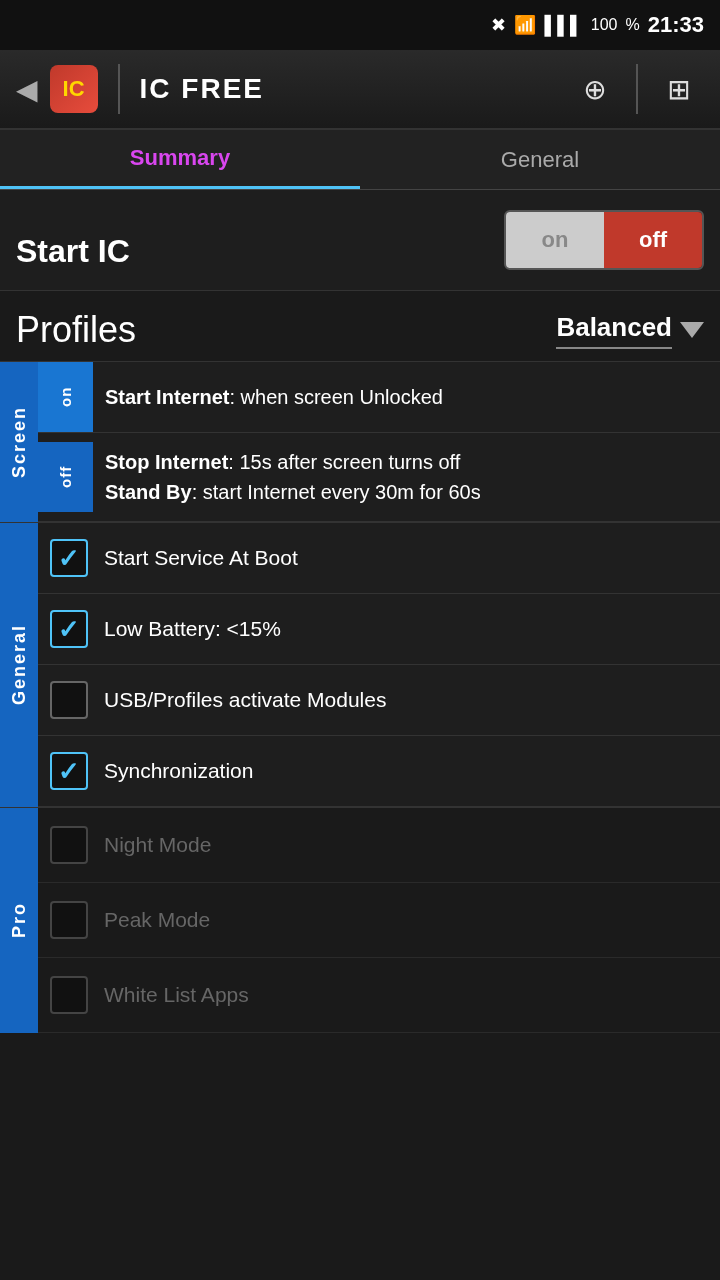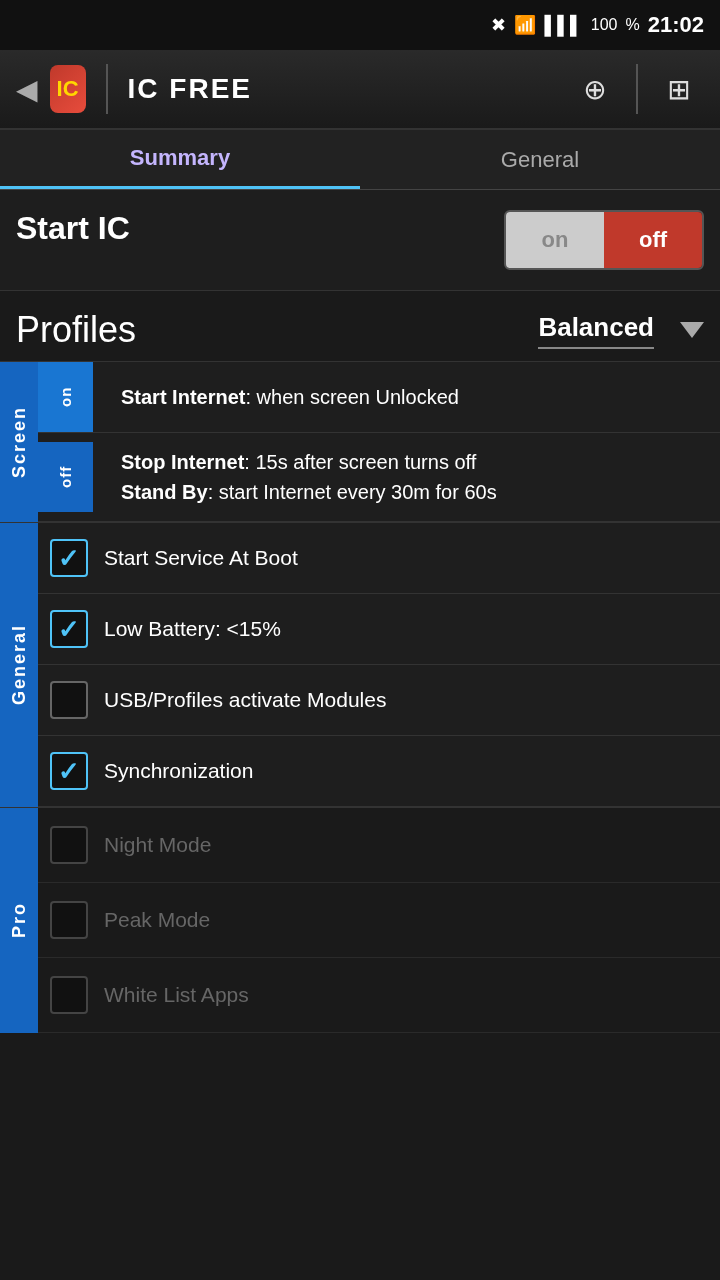"21:02" span.status-time { text: 21:02 -> 21:33 }
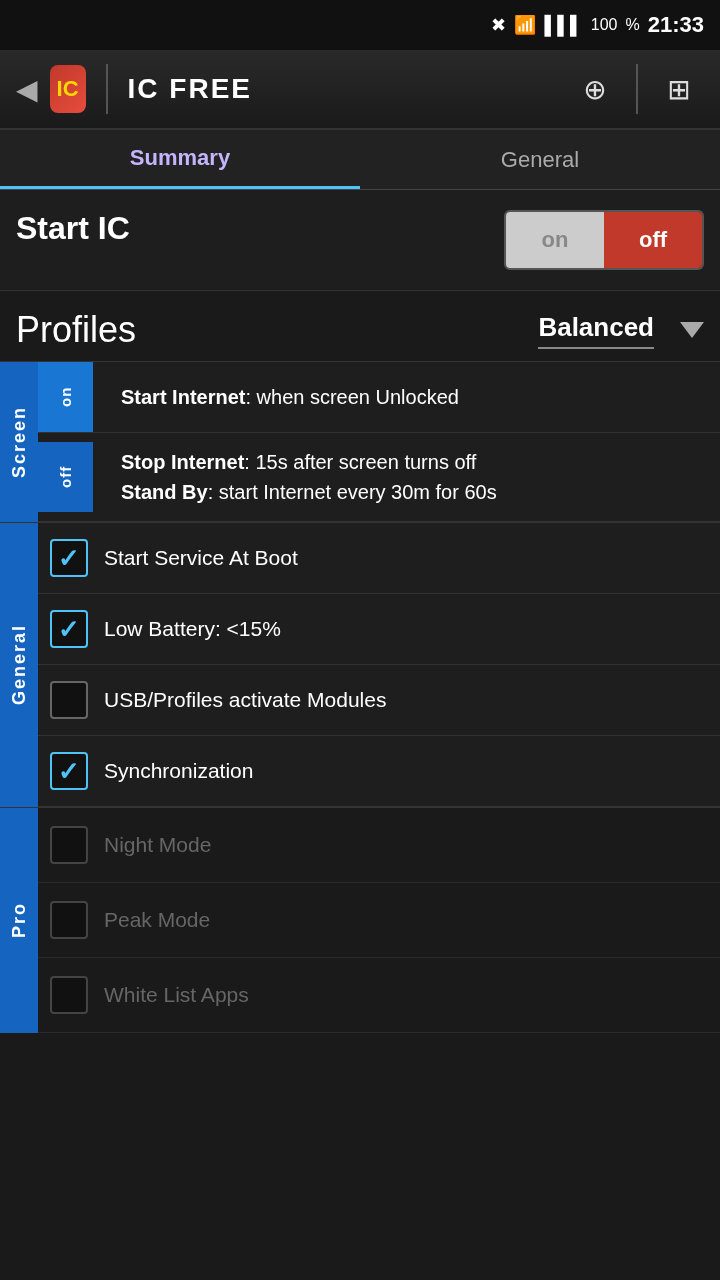"IC" .app-logo { width: 36px -> 48px }
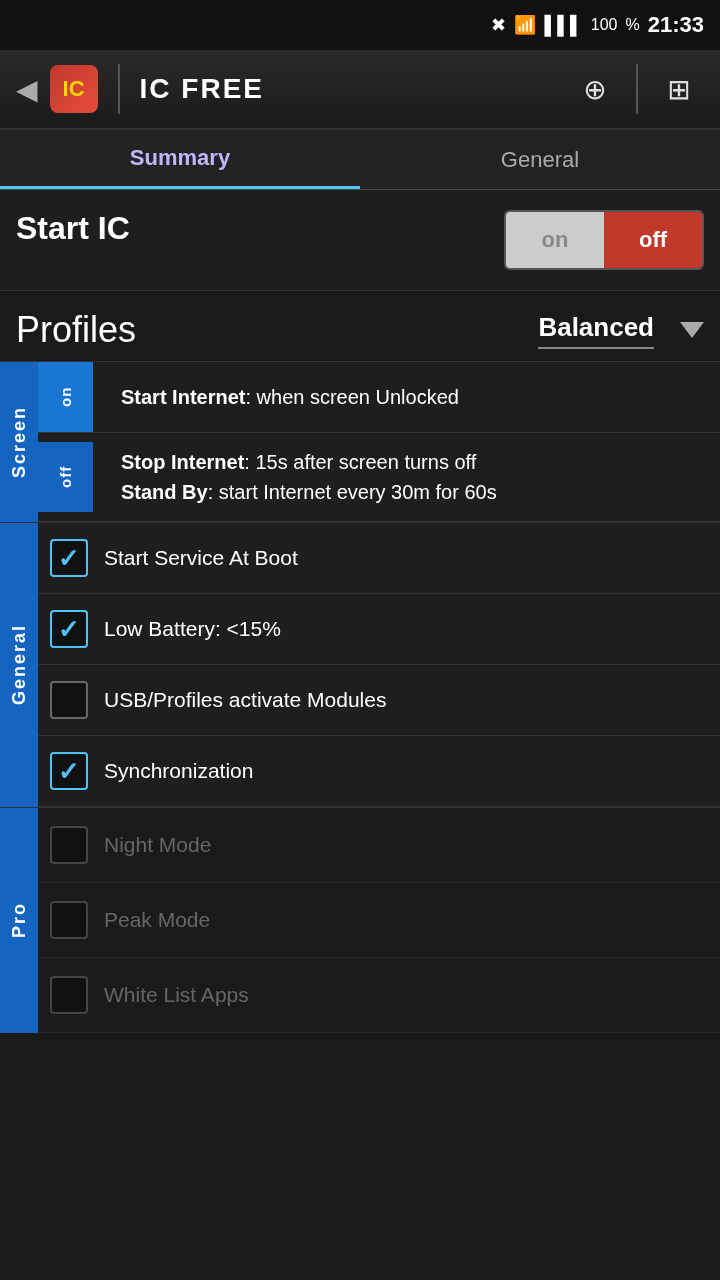"Summary" .tab.active { color: #c4b5fd -> #d946ef }
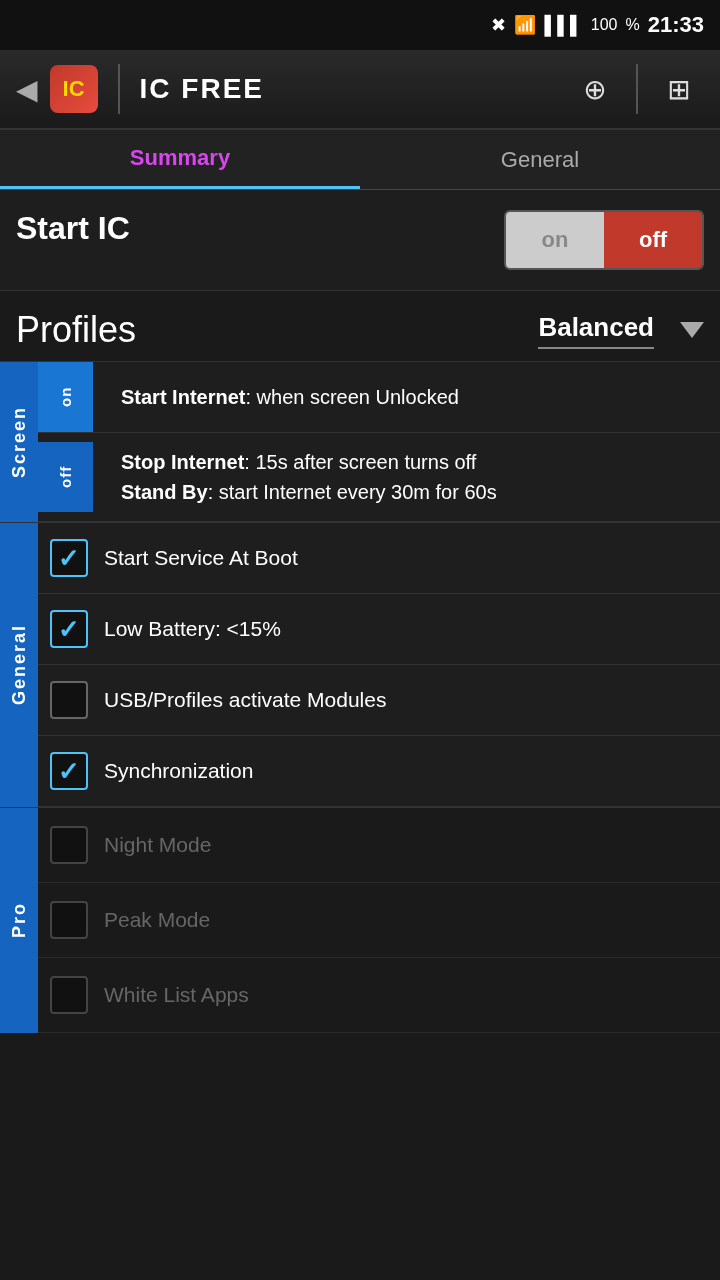"Start IC" .start-ic-section { align-items: flex-start -> flex-end }
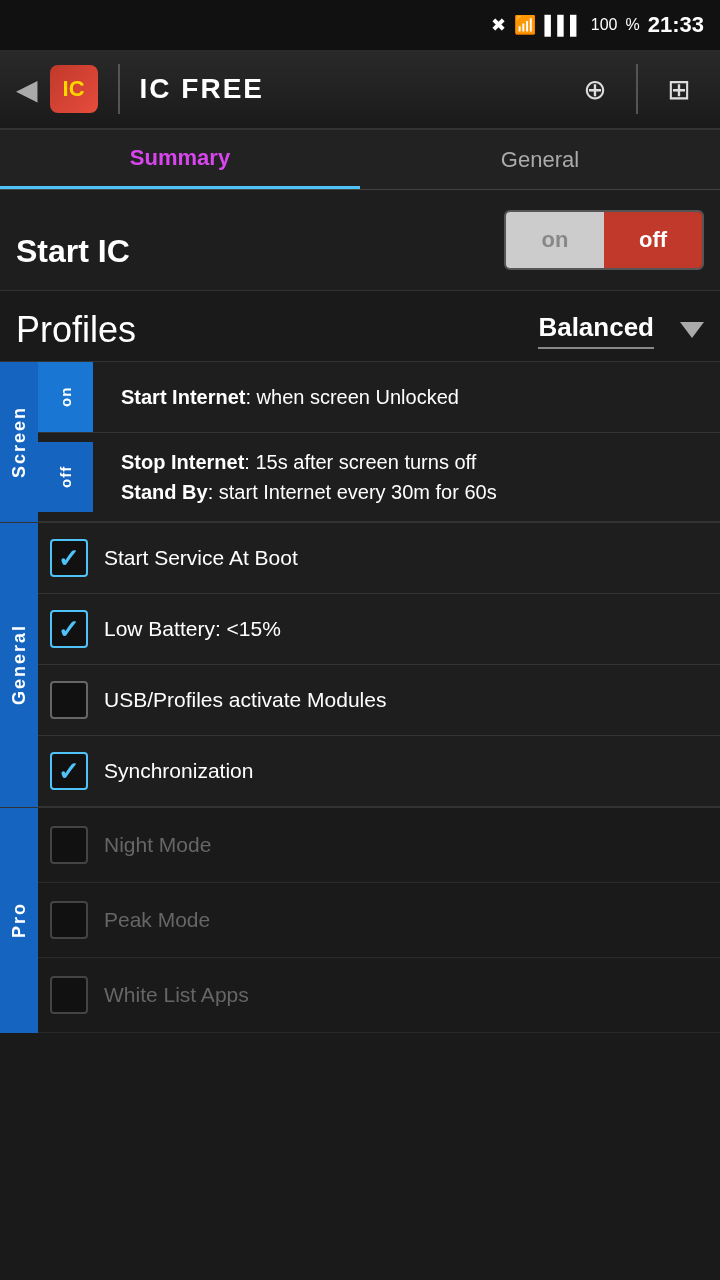"Balanced" .profiles-value { gap: 26px -> 8px }
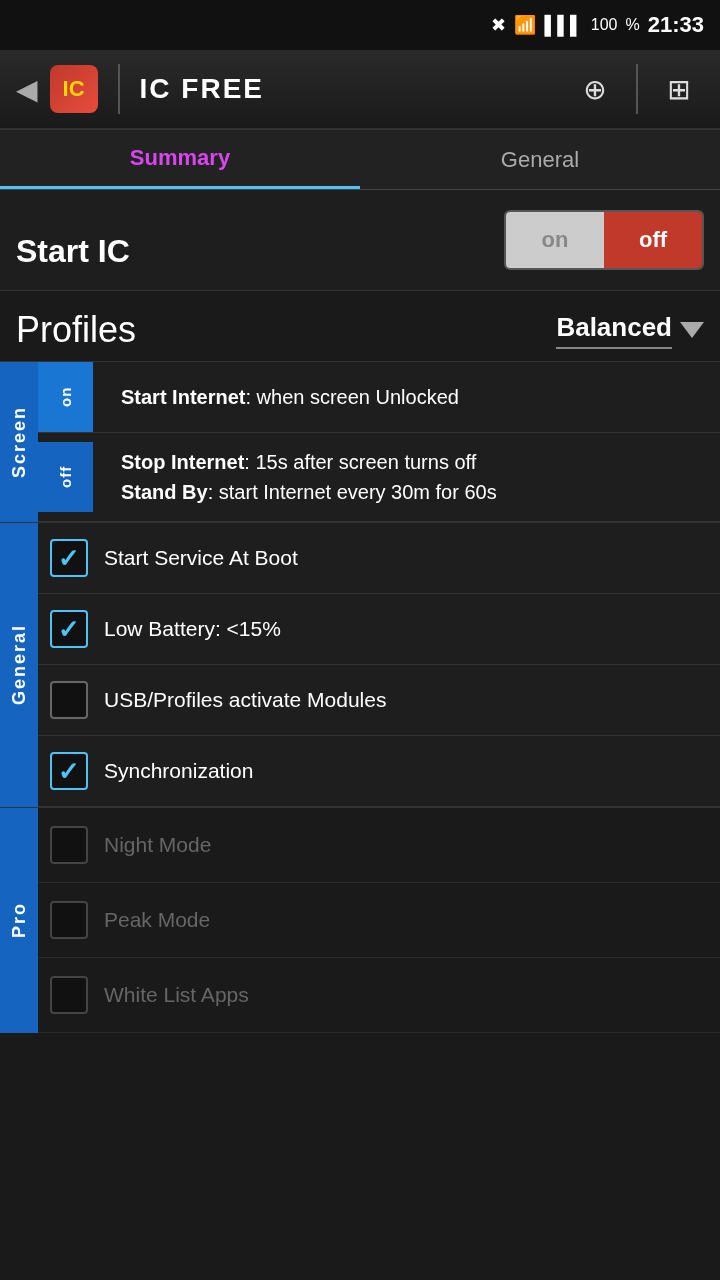"Start Internet: when screen Unlocked" .row-content { padding: 14px 28px -> 14px 12px }
